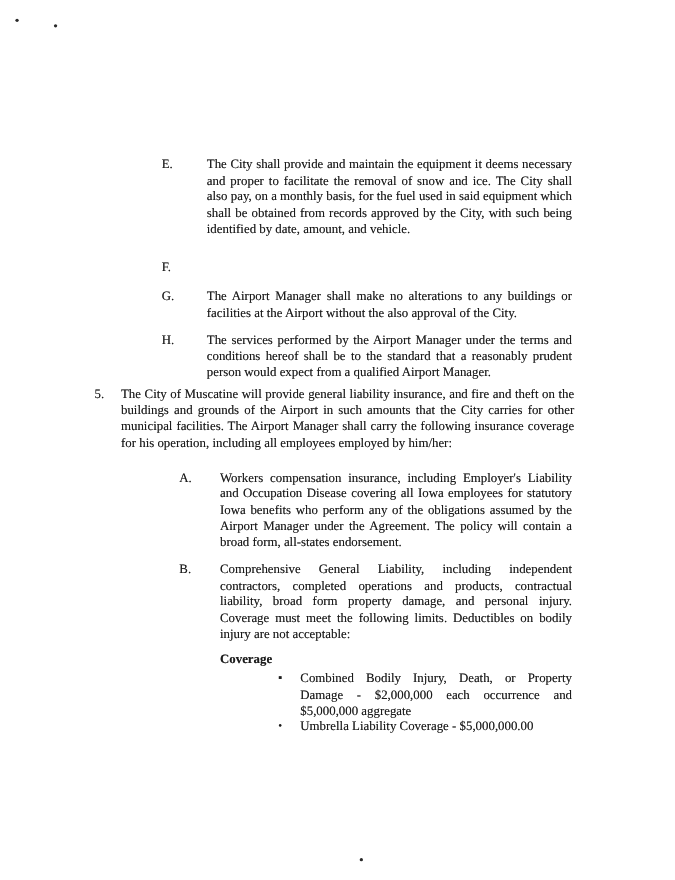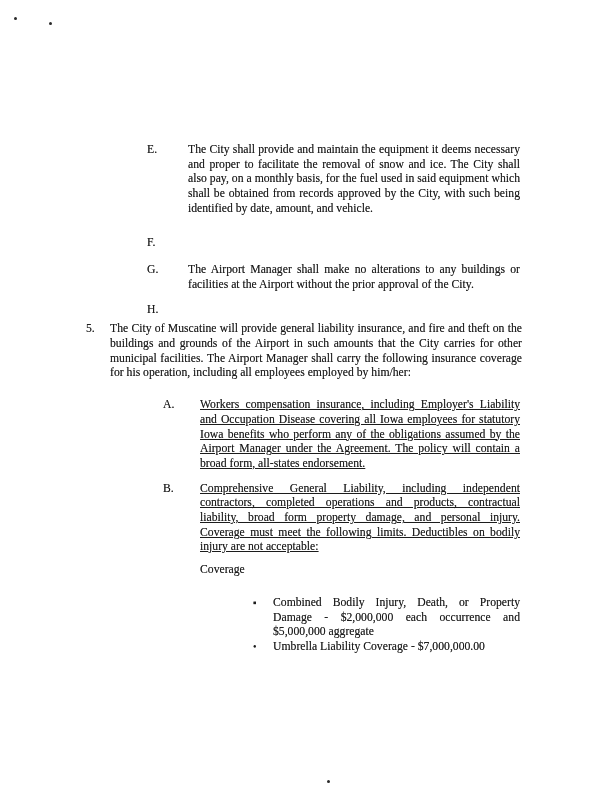"The Airport Manager shall make" span.body { text: prior -> also }
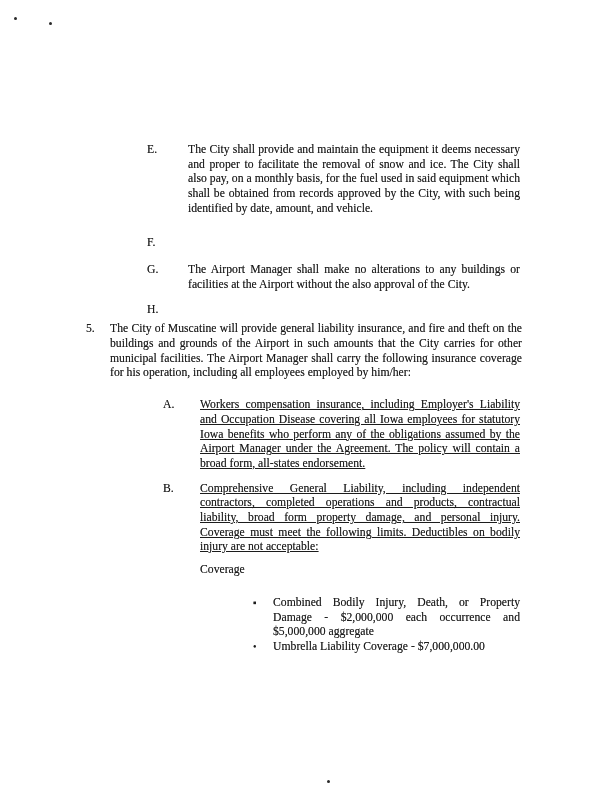"The services performed by the" span.body { html: none -> <span>The services performed by the Airport Manager under the terms and conditions hereof shall be to the standard that a reasonably prudent person would expect from a qualified Airport Manager.</span> }
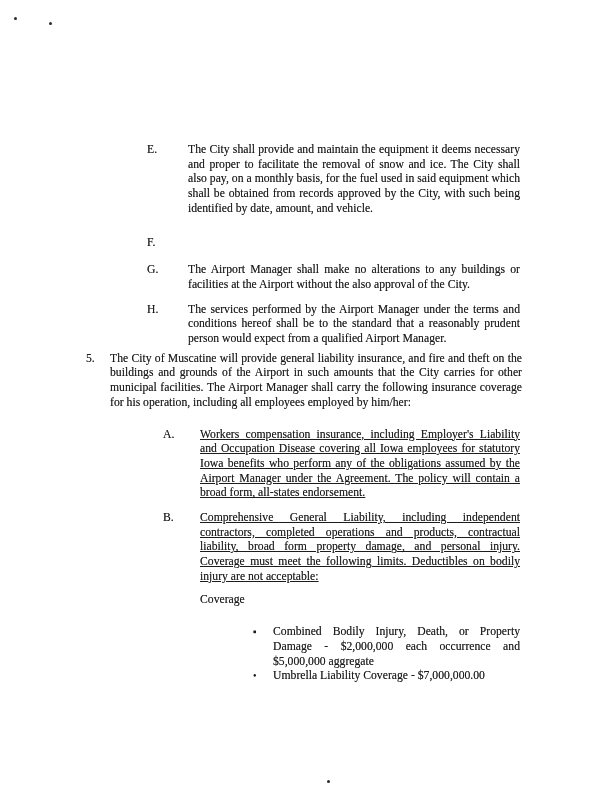"Workers compensation insurance," .clause.inner .body { text-decoration: underline -> none }
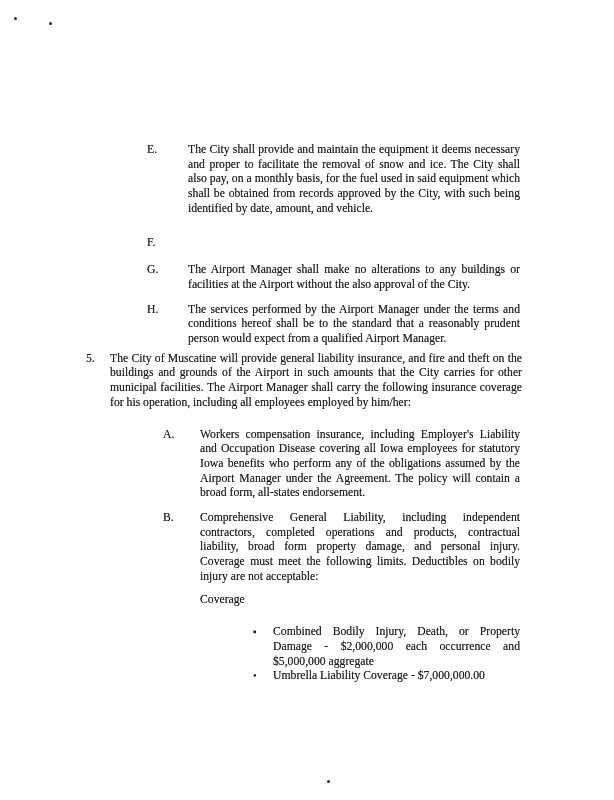"Coverage" .coverage-heading { font-weight: normal -> bold; margin-bottom: 18px -> 3px }
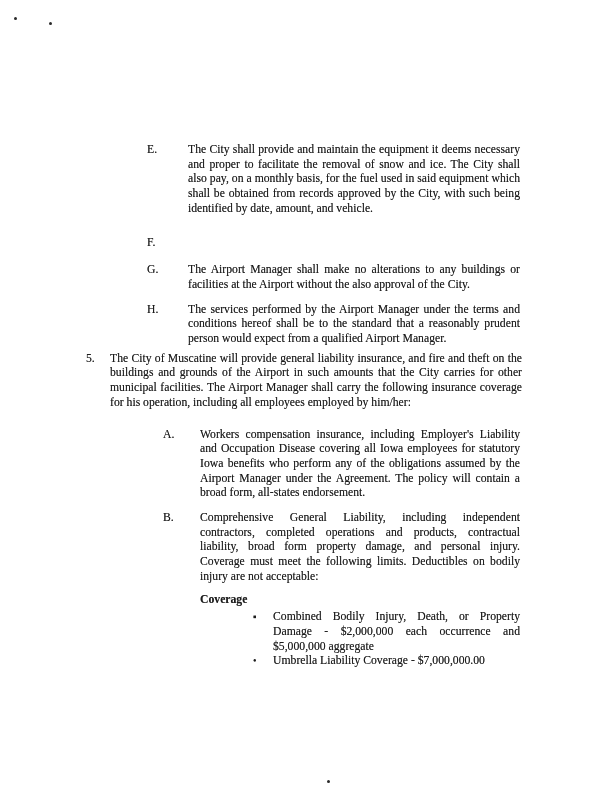"Umbrella Liability Coverage -" span.btext { text: $7,000,000.00 -> $5,000,000.00 }
